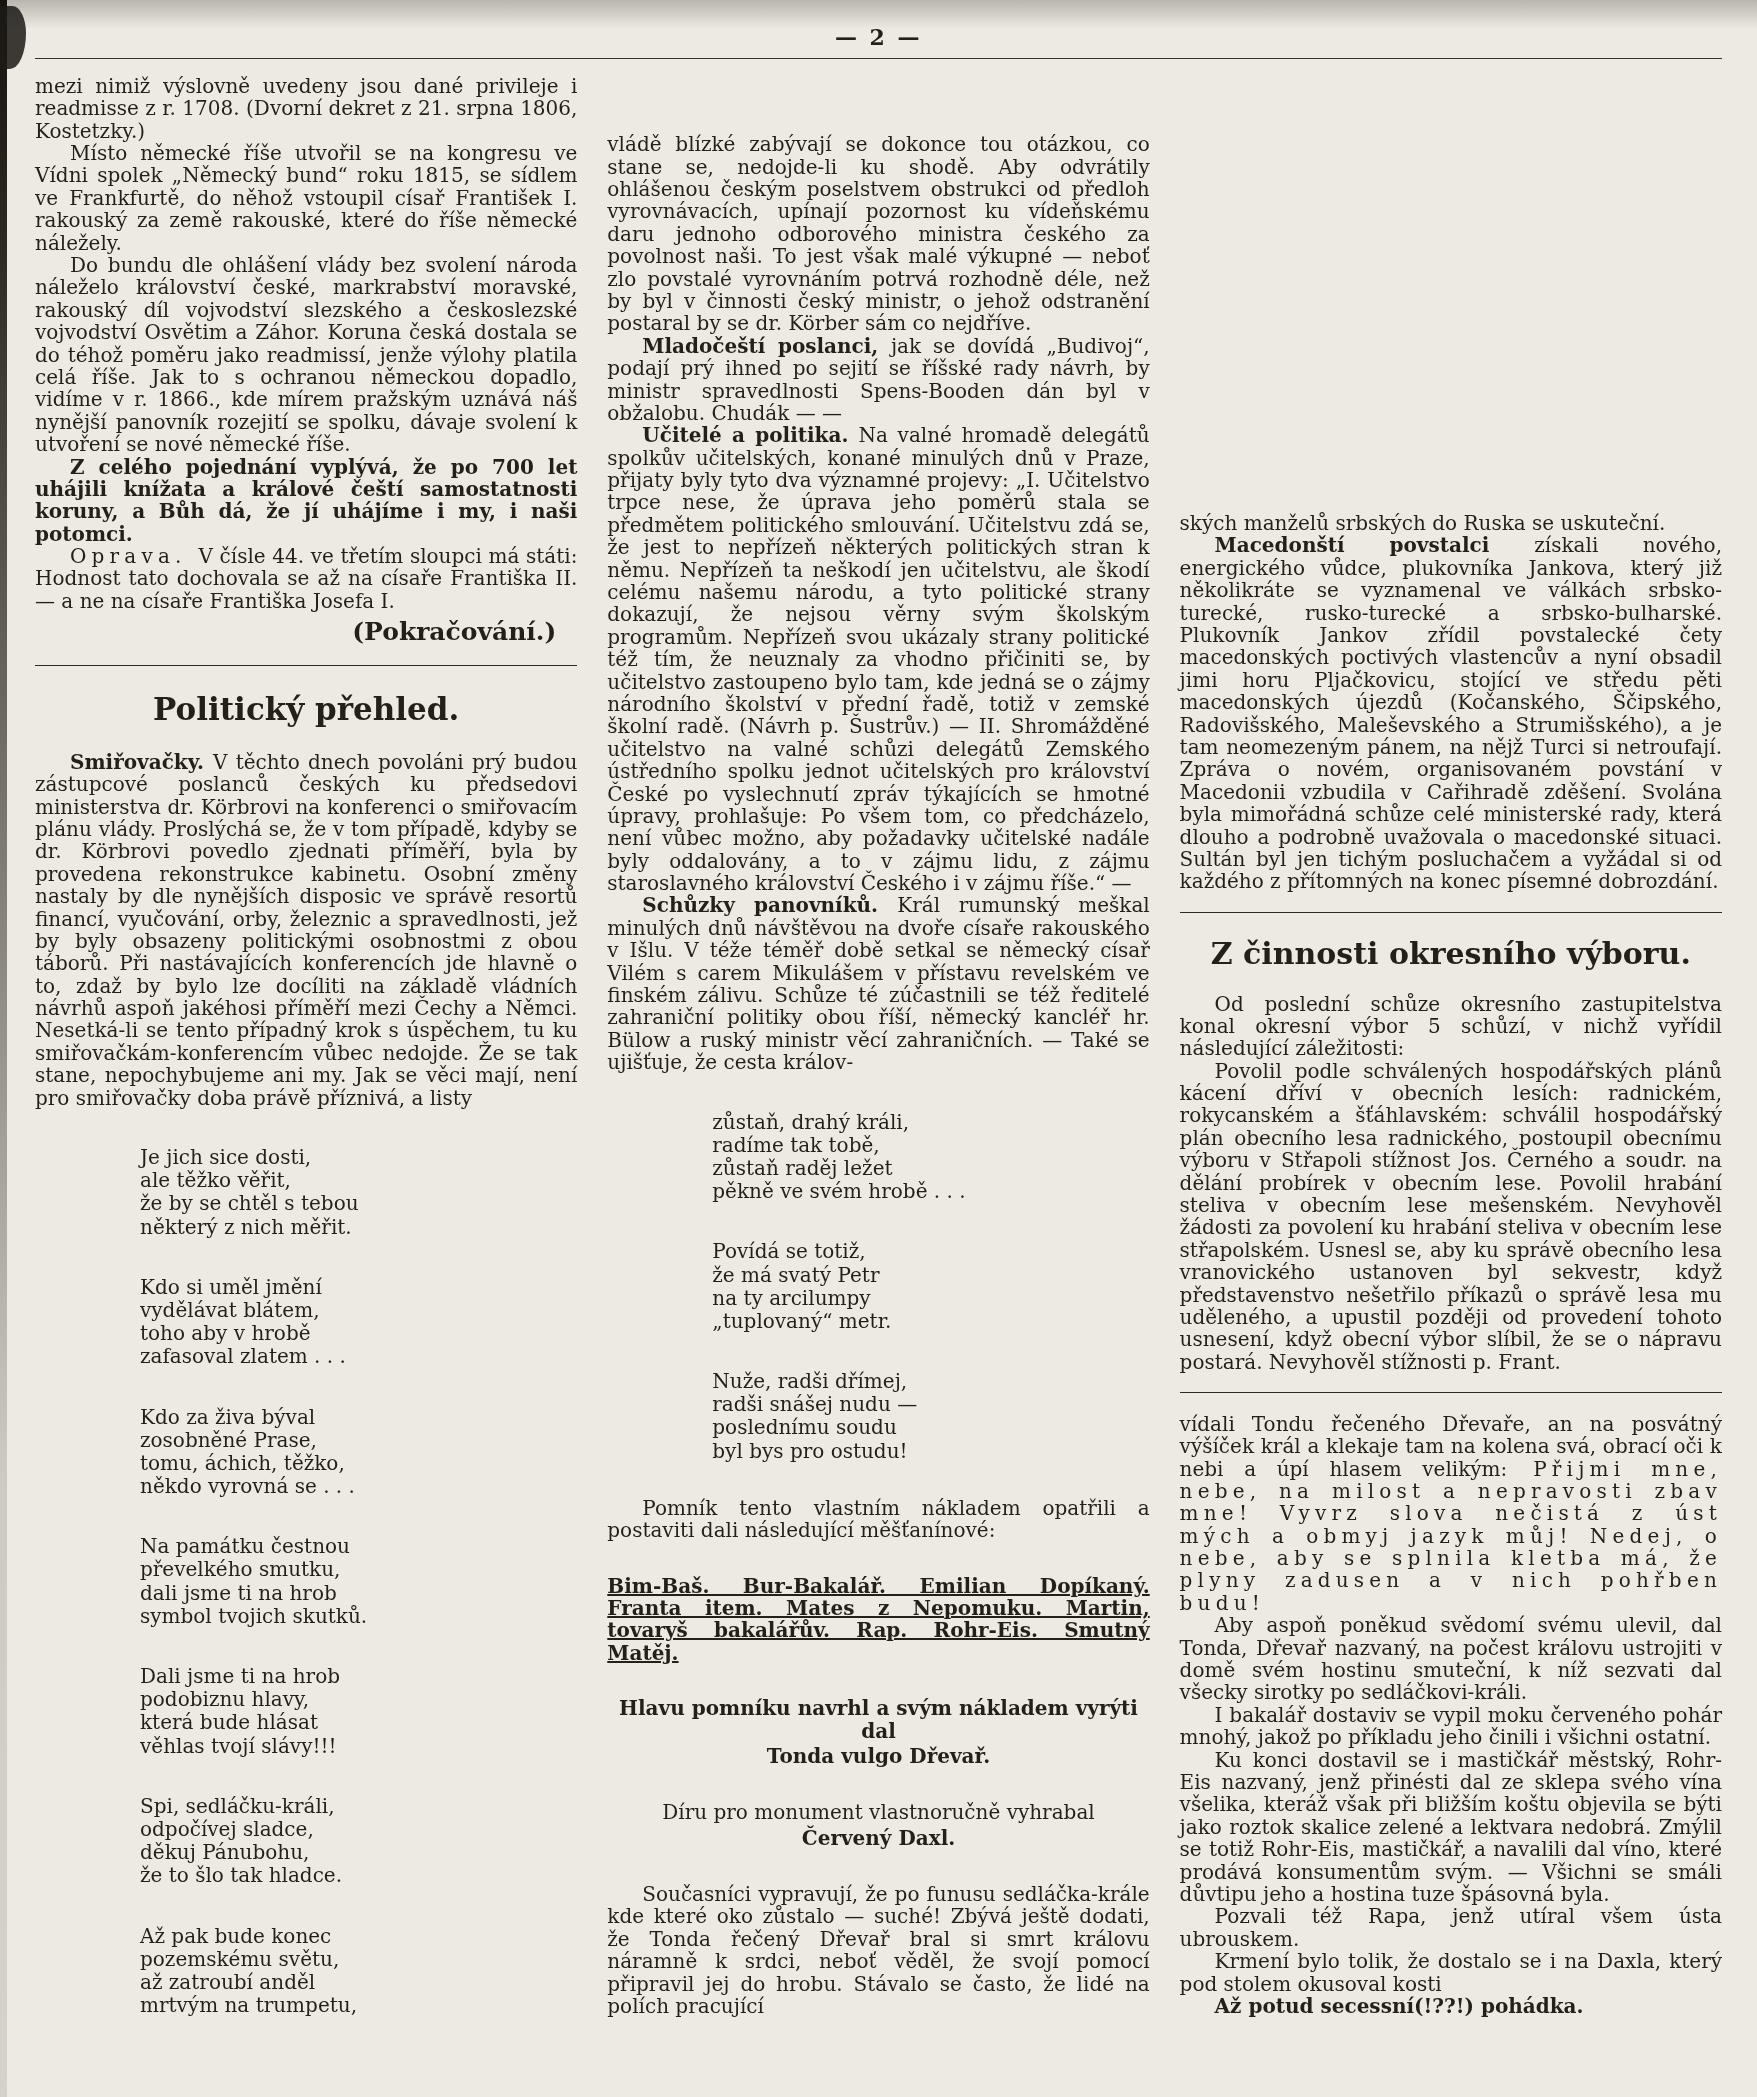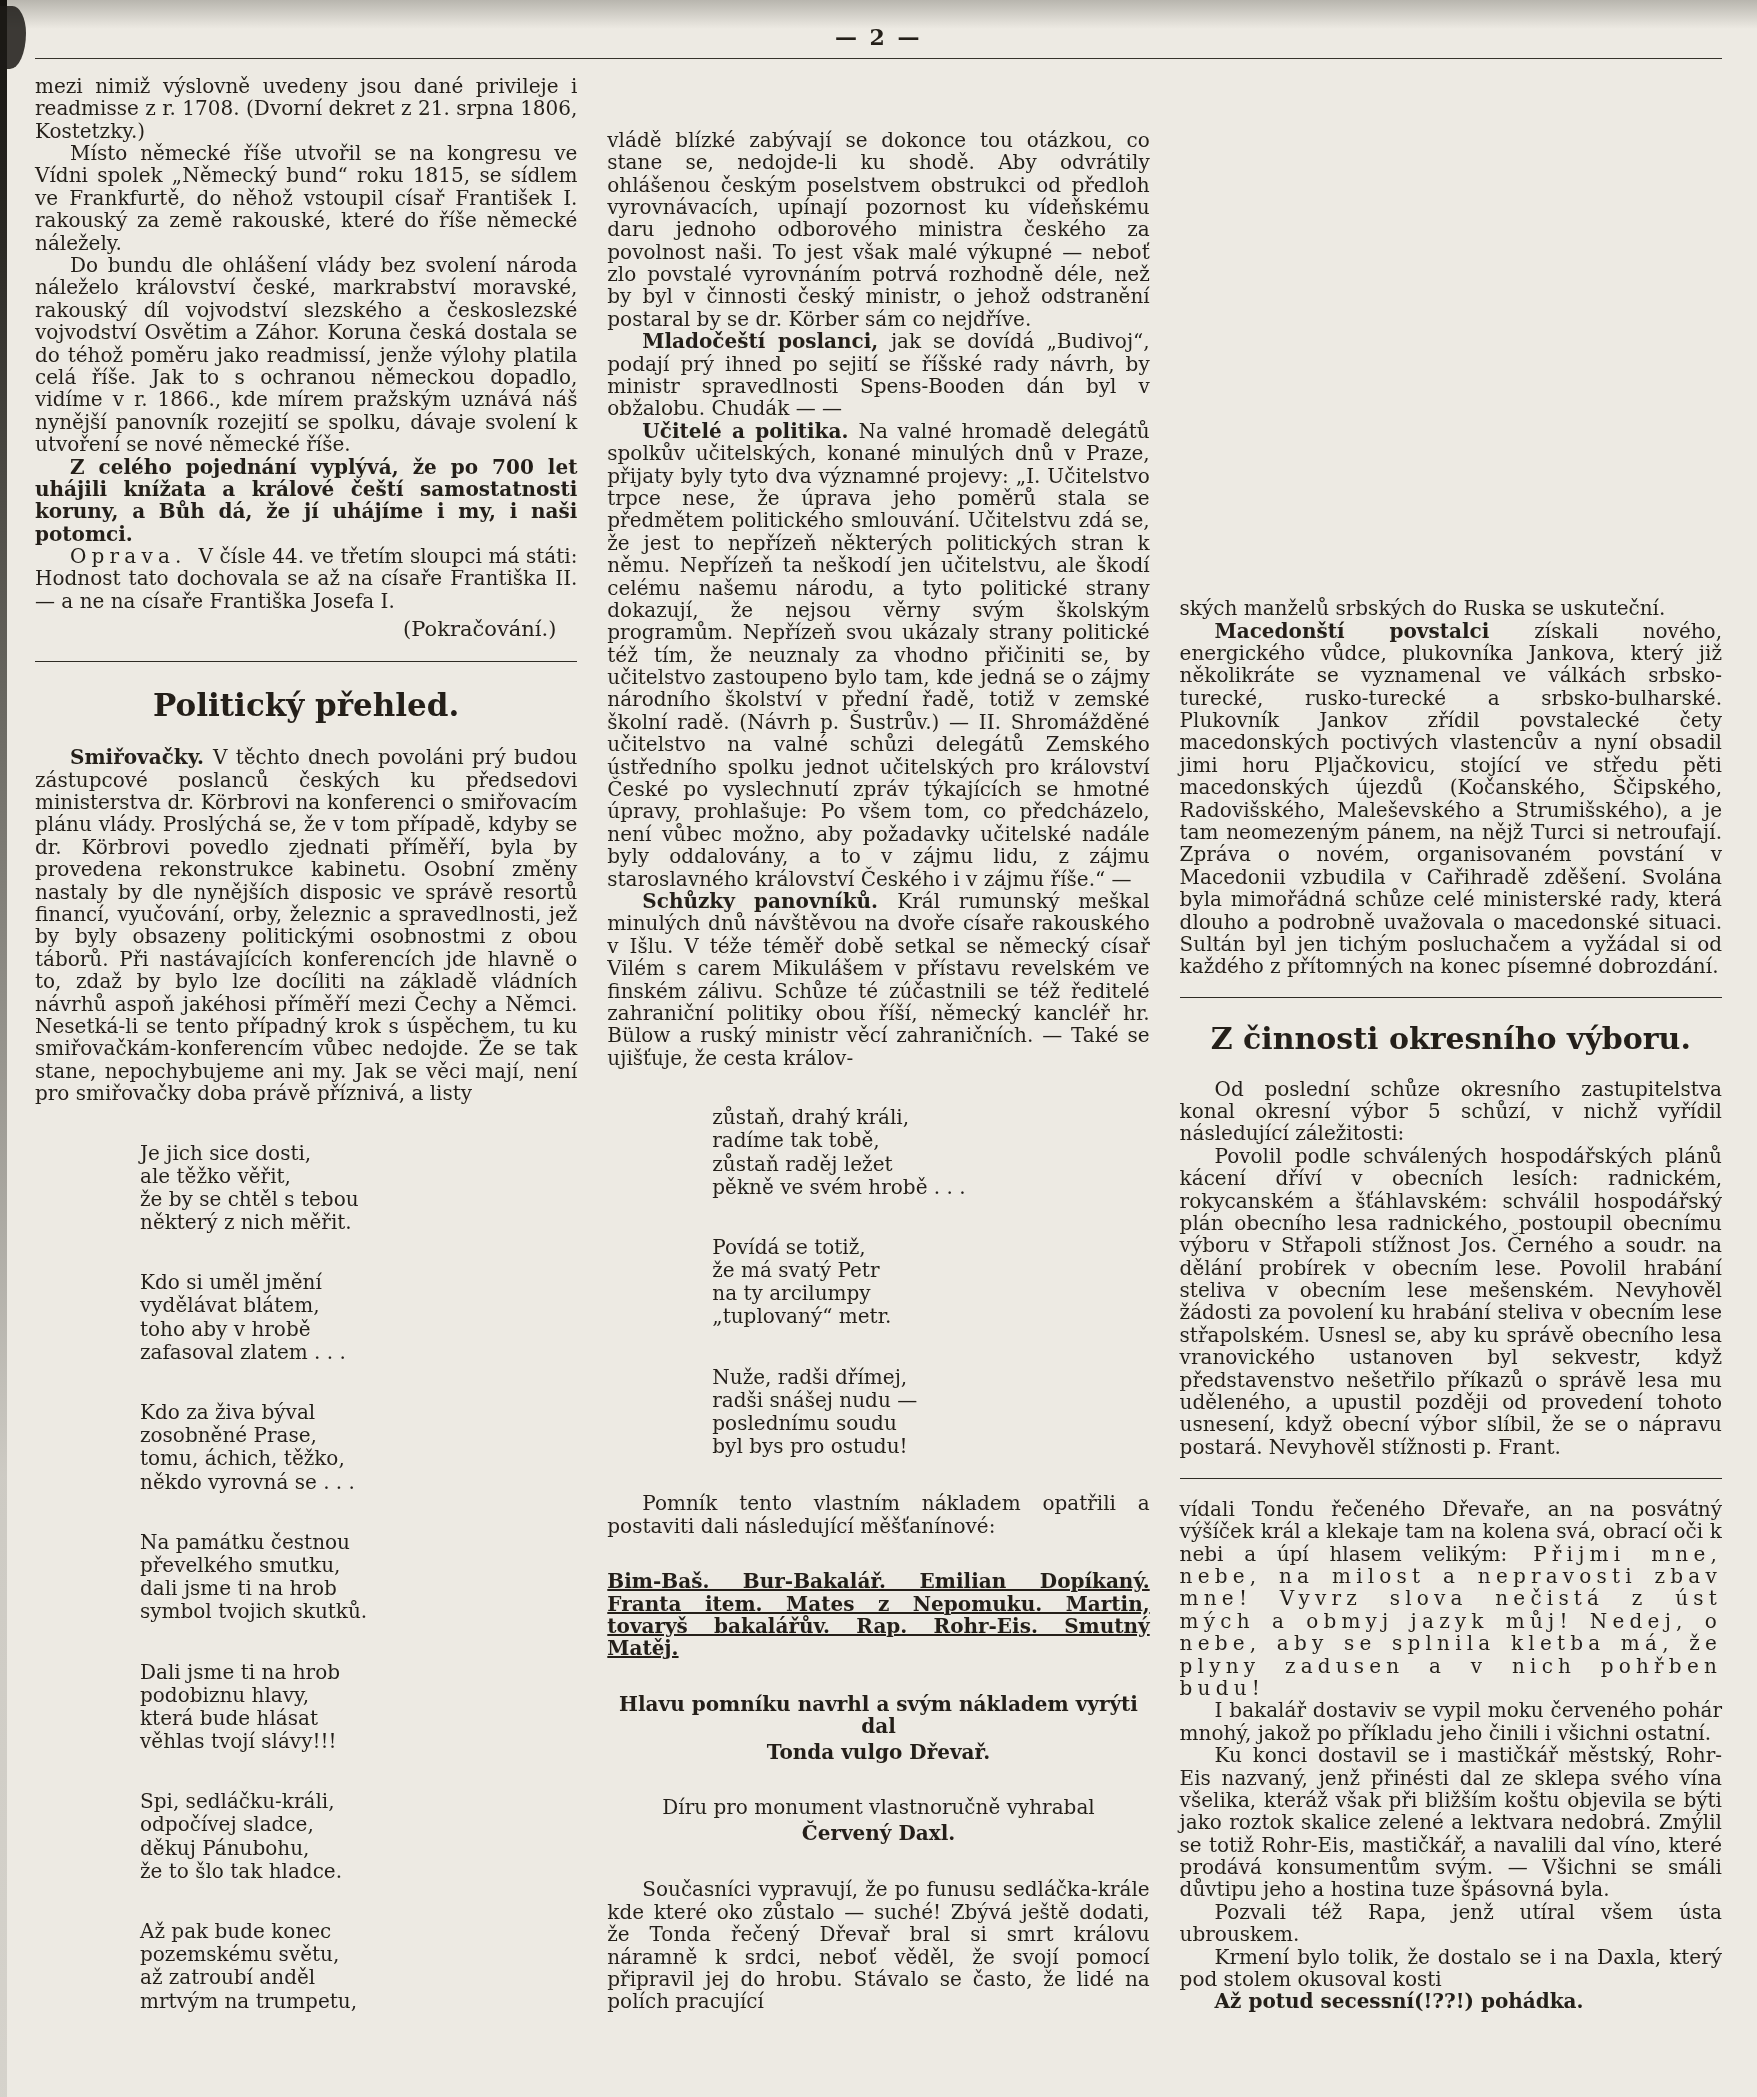"(Pokračování.)" .right-bold { font-size: 21px -> 25px; font-weight: normal -> bold }
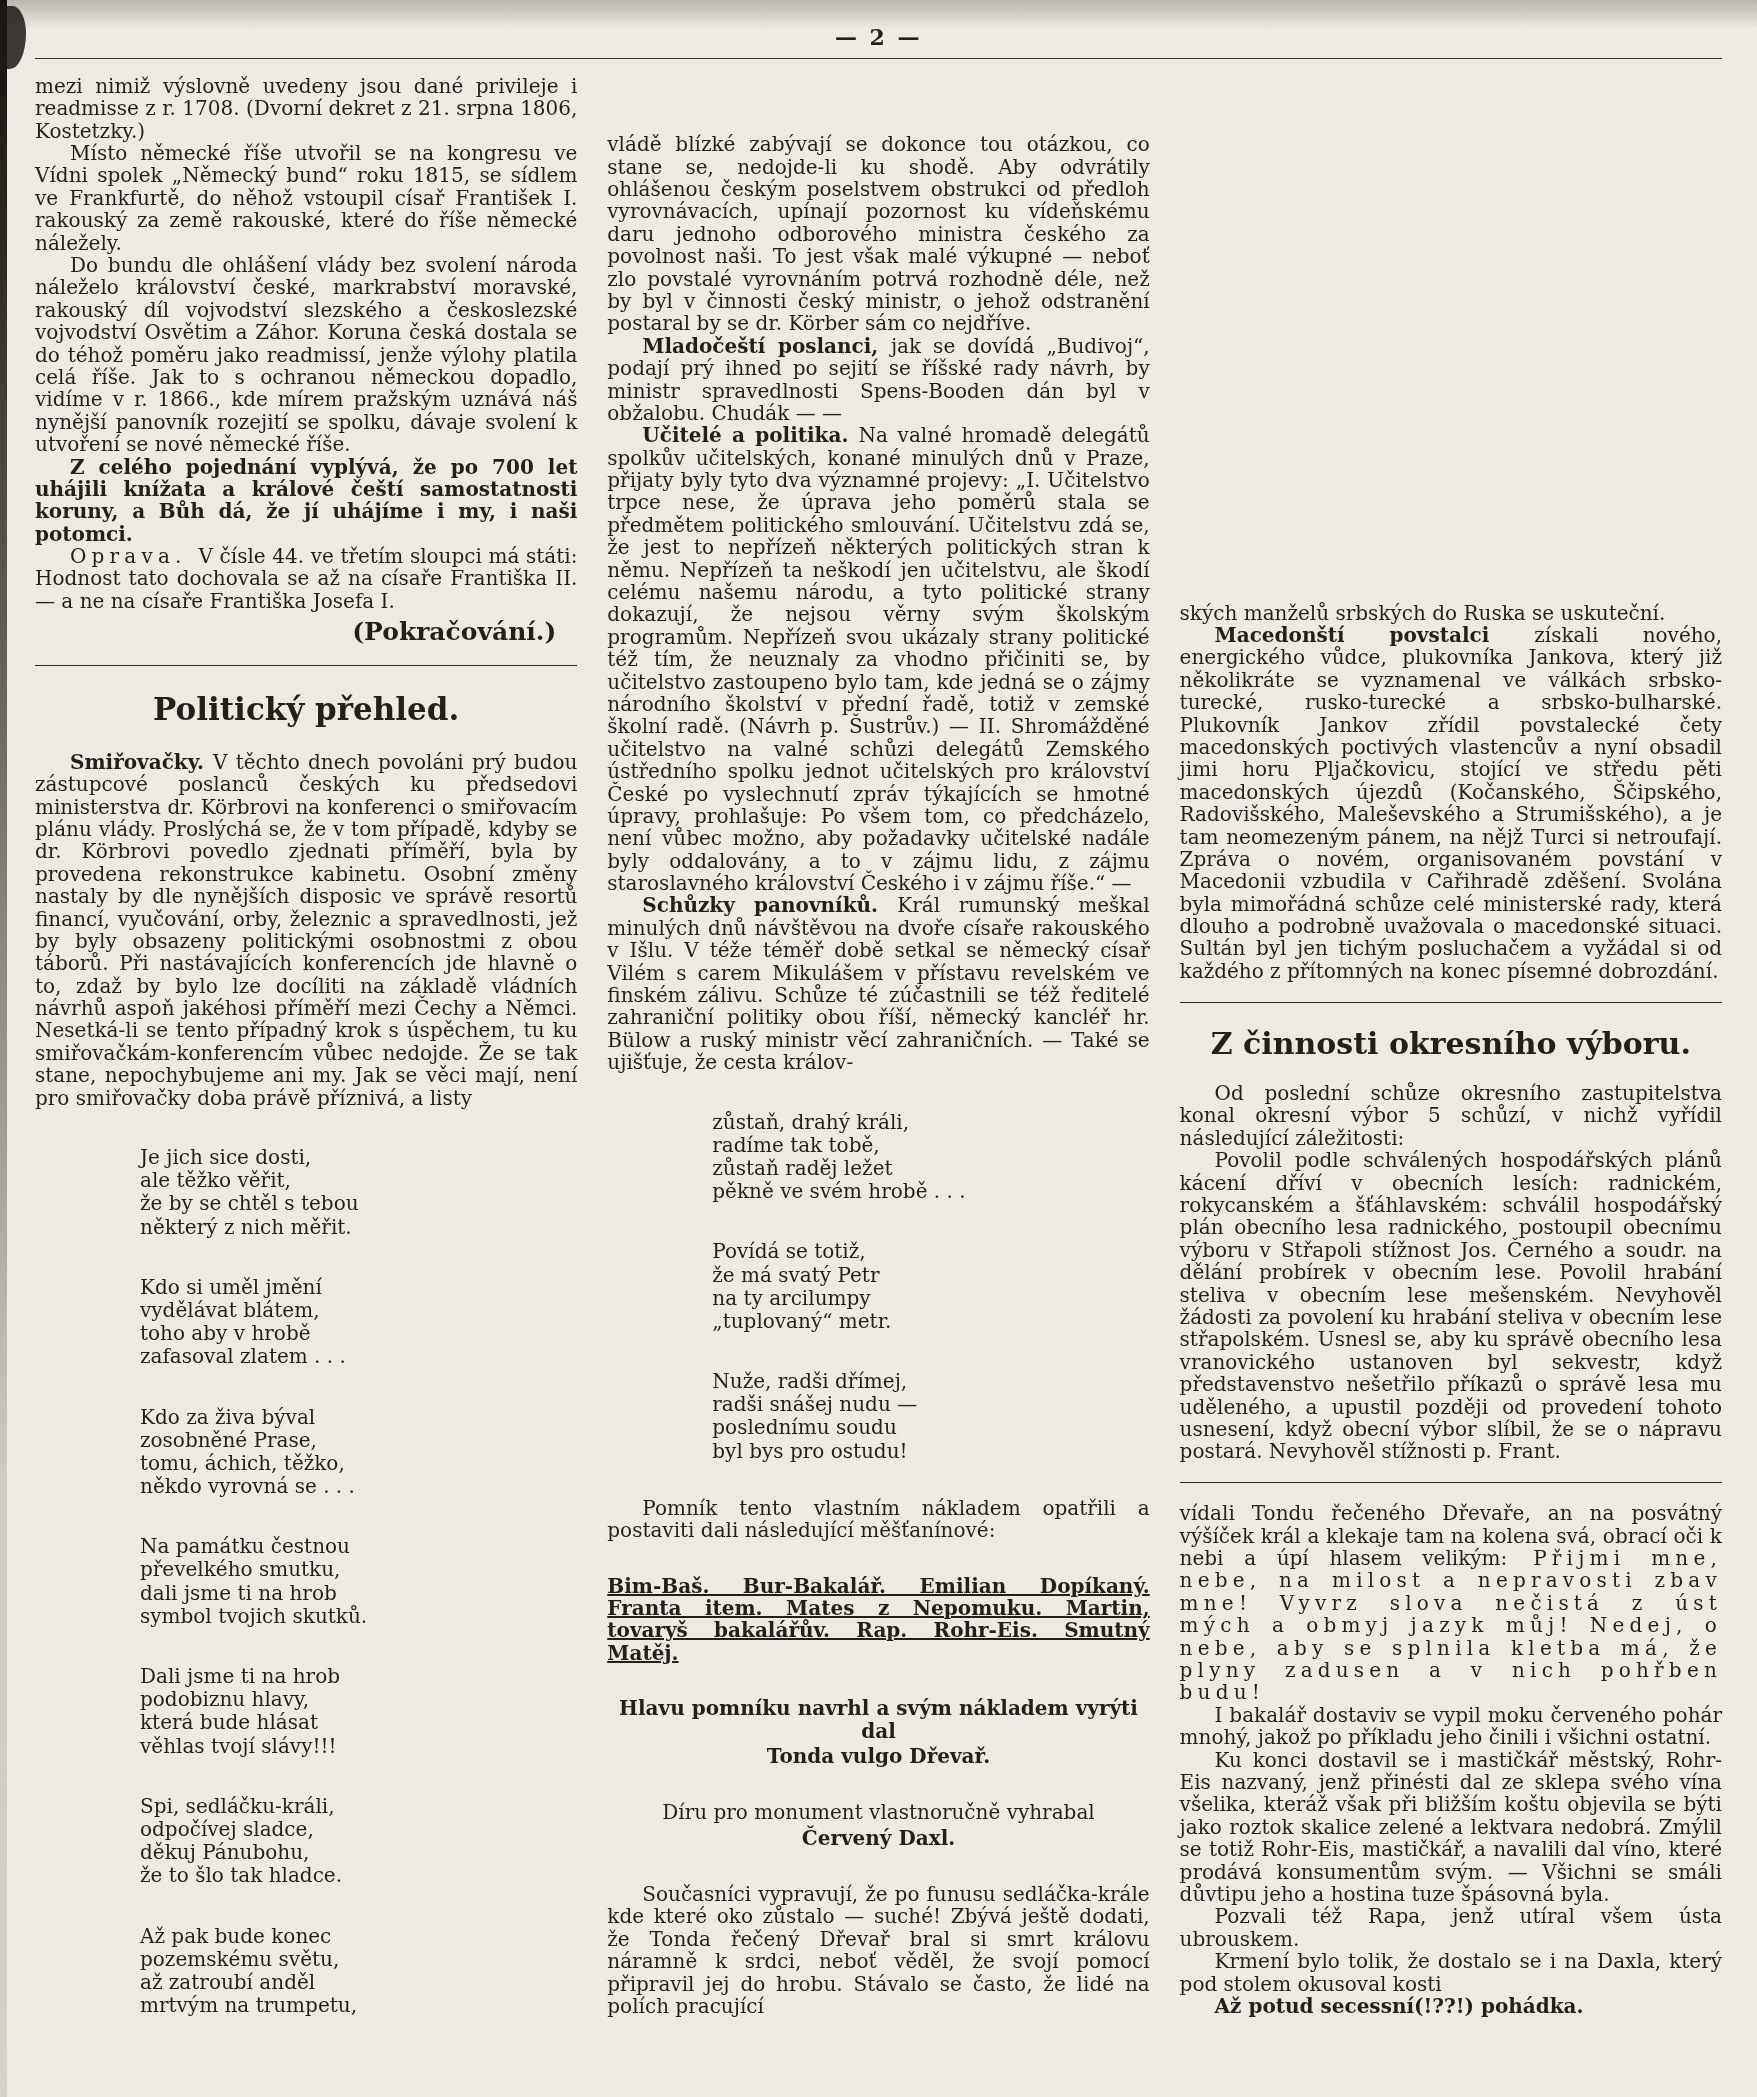"Aby aspoň poněkud svědomí svému" p.para { html: none -> <p>Aby aspoň poněkud svědomí svému ulevil, dal Tonda, Dřevař nazvaný, na počest královu ustrojiti v domě svém hostinu smuteční, k níž sezvati dal všecky sirotky po sedláčkovi-králi.</p> }
